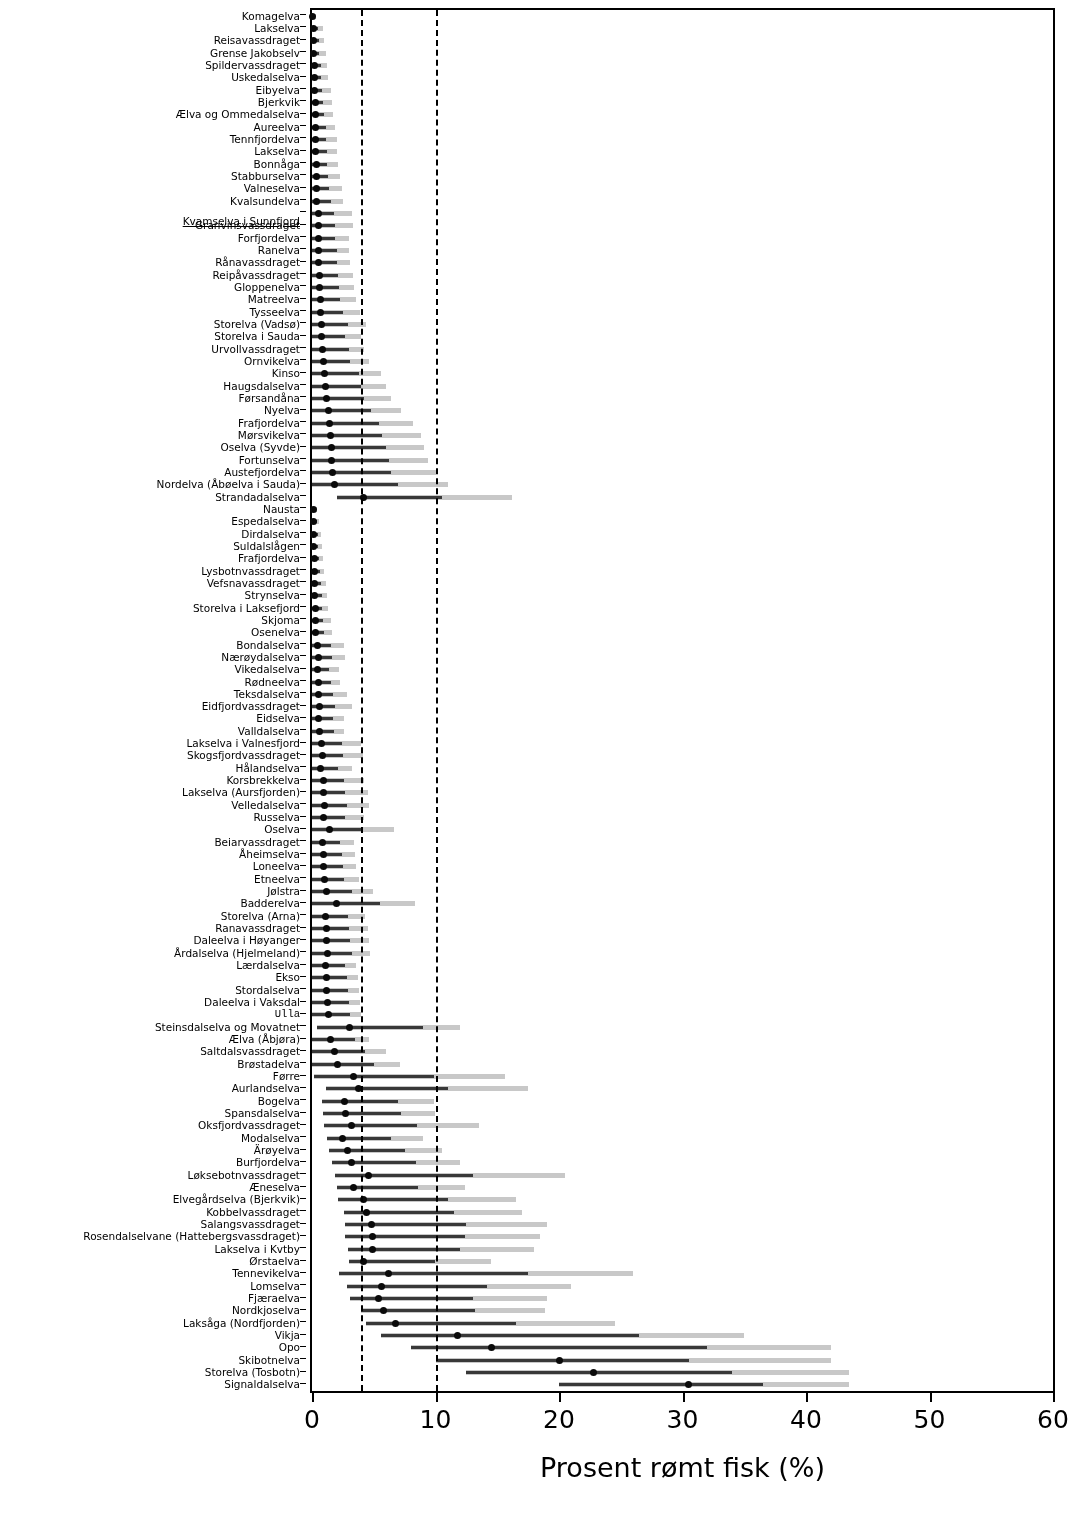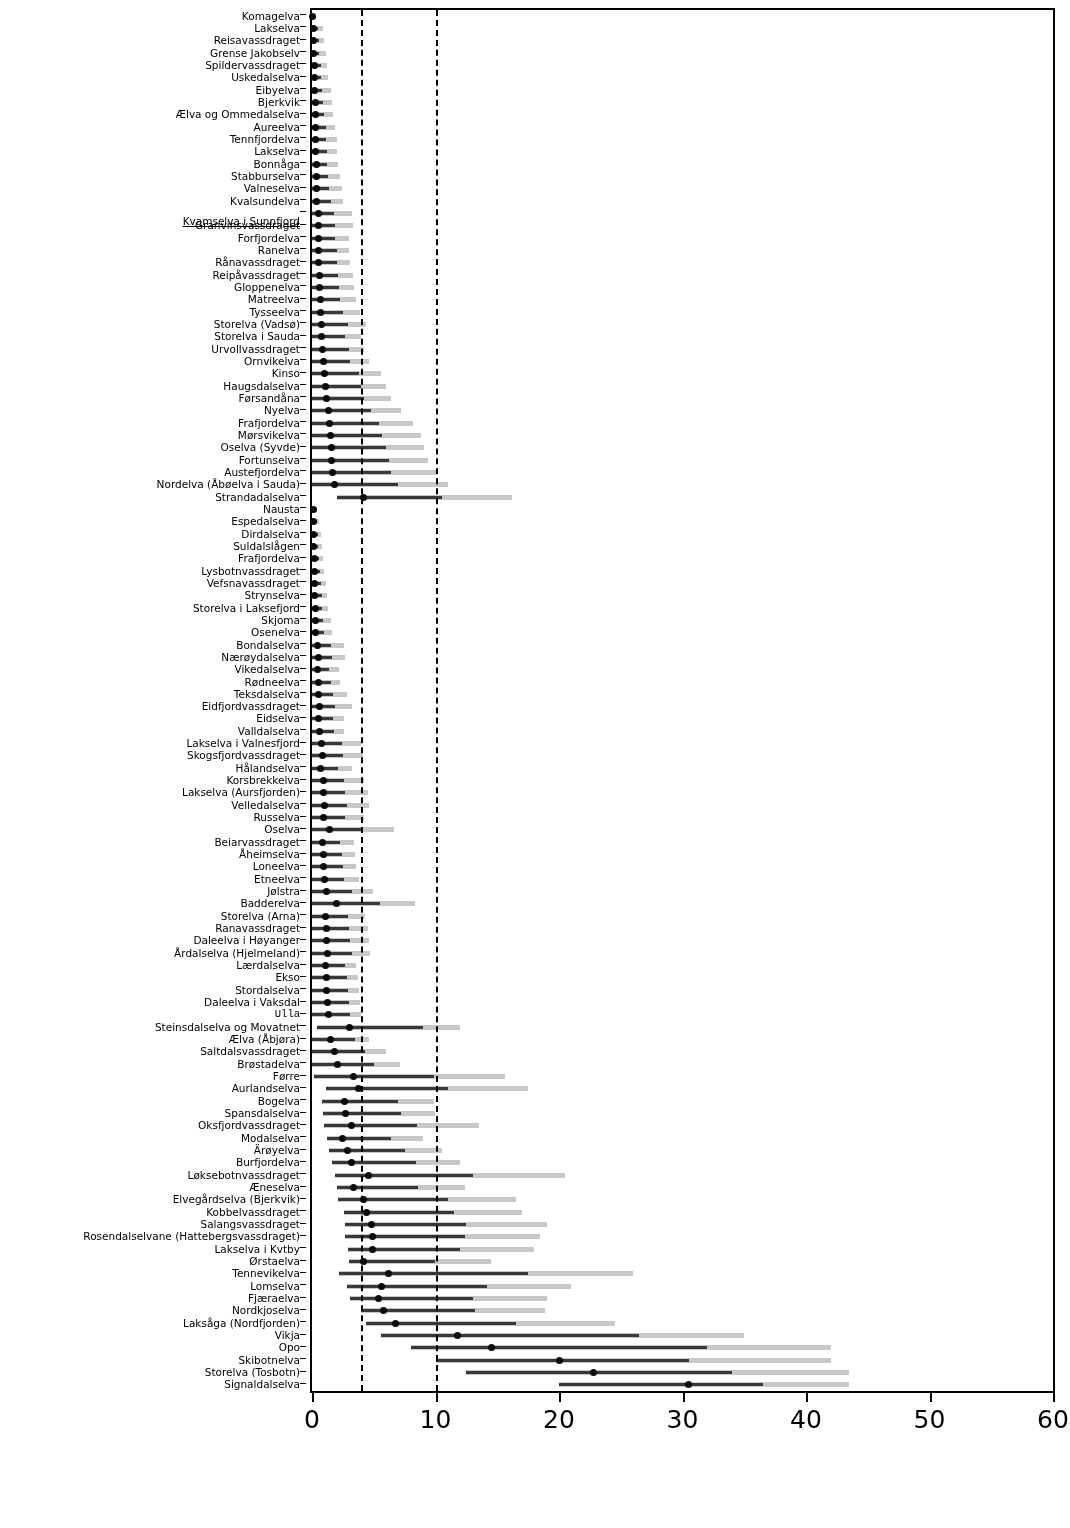"Prosent rømt fisk (%)" div { html: none -> <div>Prosent rømt fisk (%)</div> }
